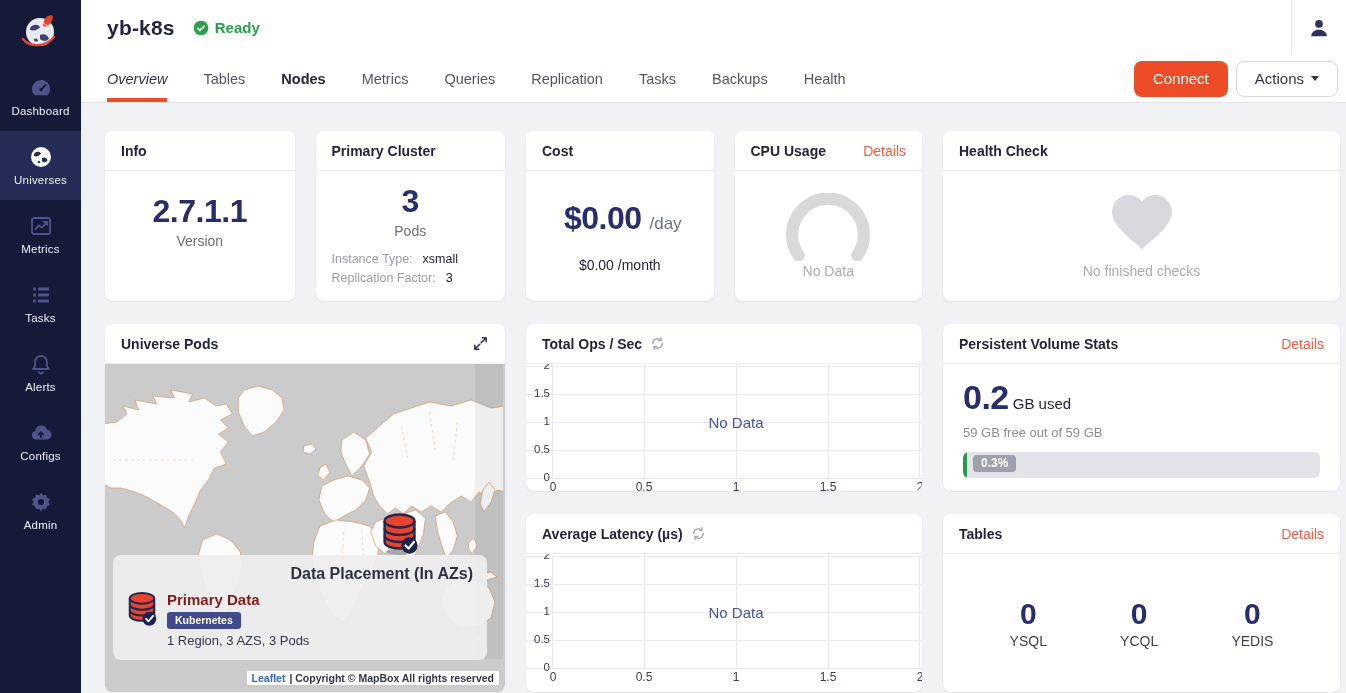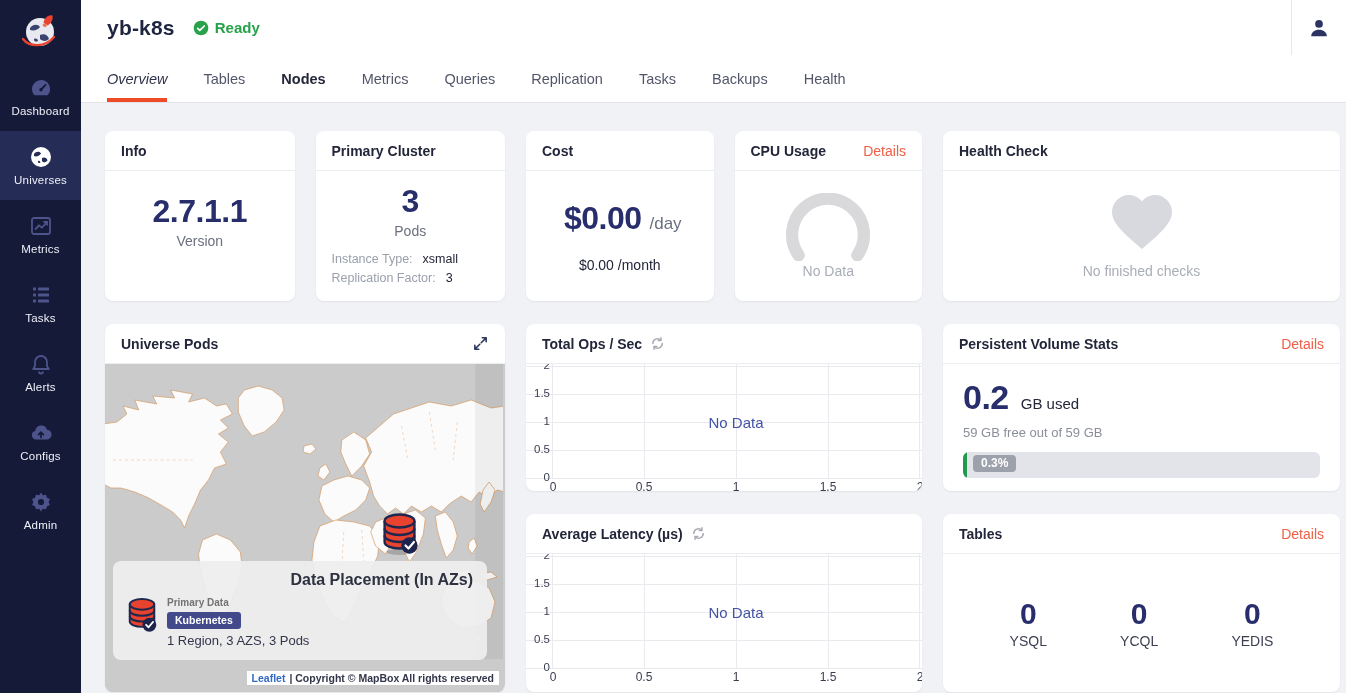"Connect" div.actions-group { html: none -> <div> <button>Connect</button> <button> <span>Actions</span> <span></span> </button> </div> }
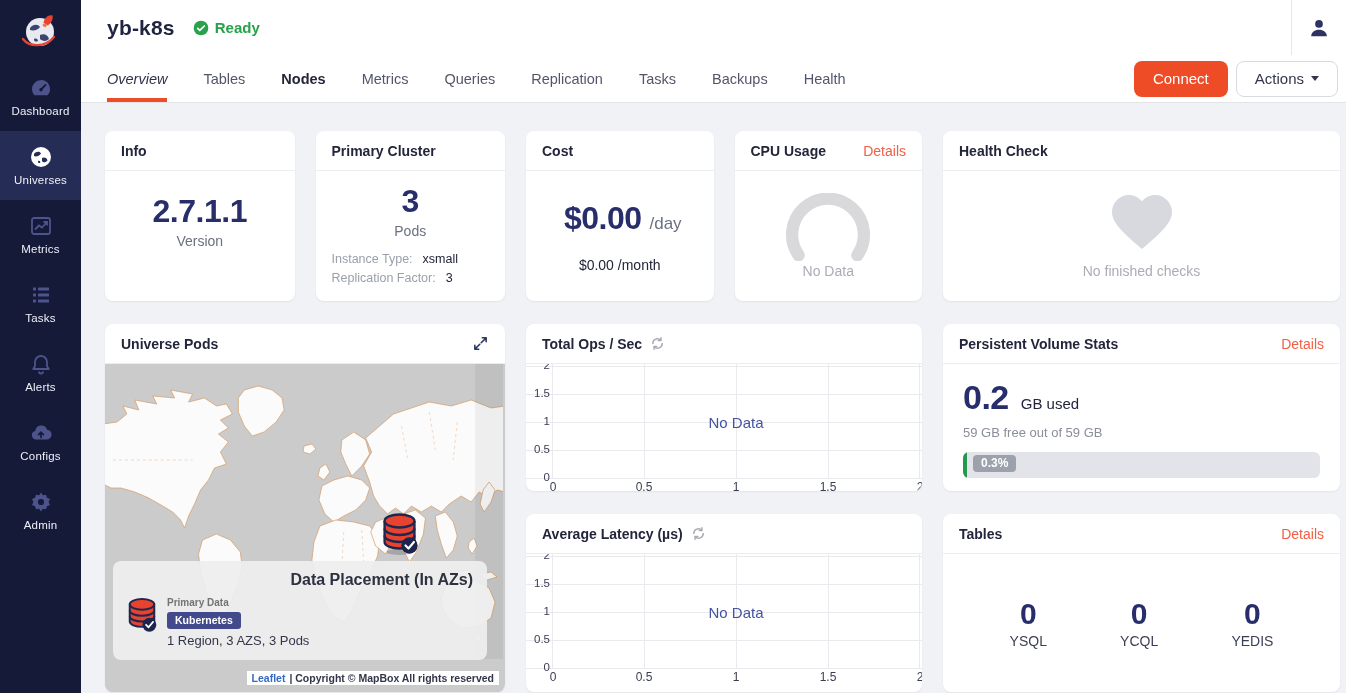"0.2" .pvs-top { gap: 12px -> 4px }
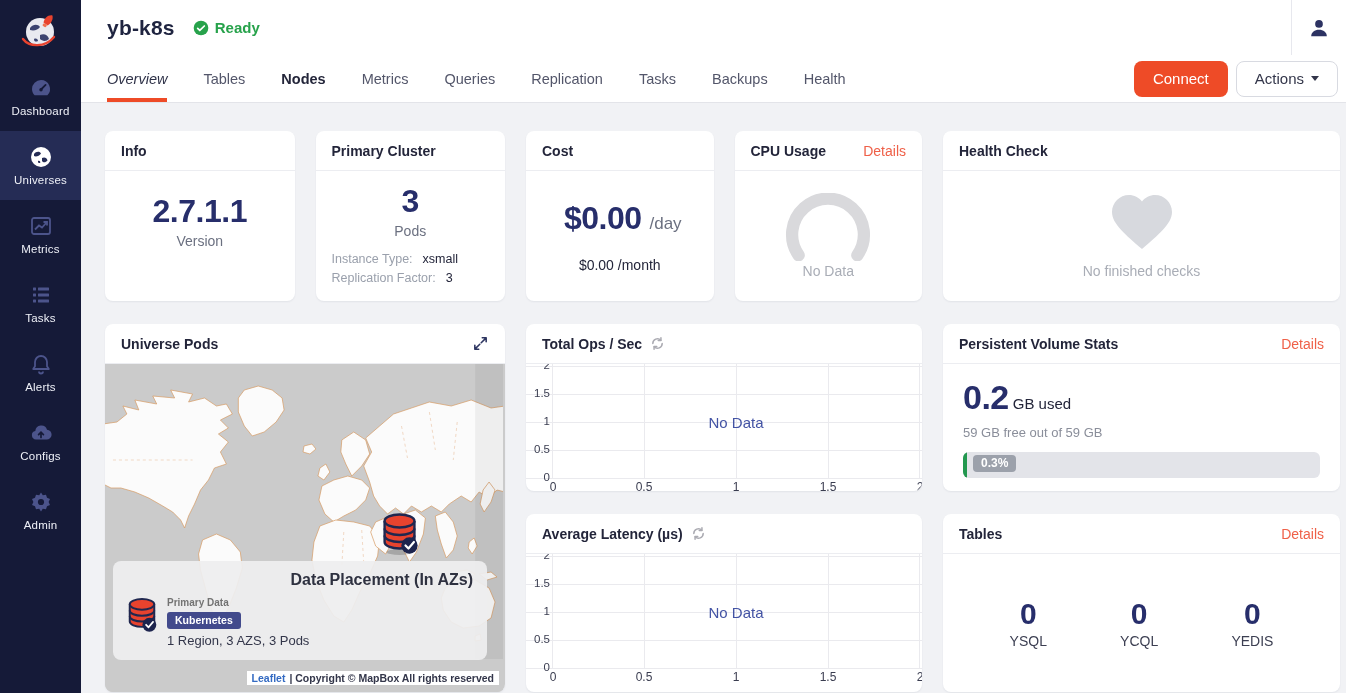"Primary Data" .legend-name { color: #737373 -> #7f1d1d; font-size: 10px -> 15px }
